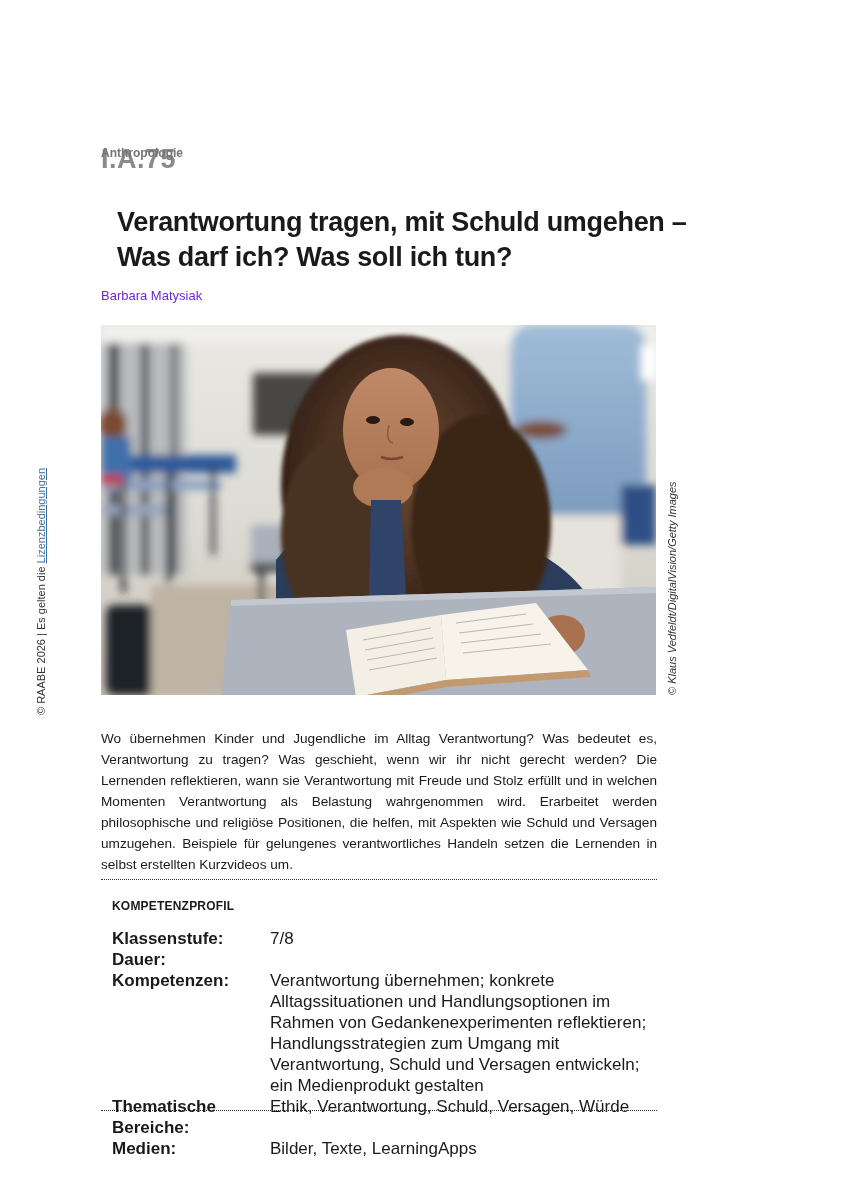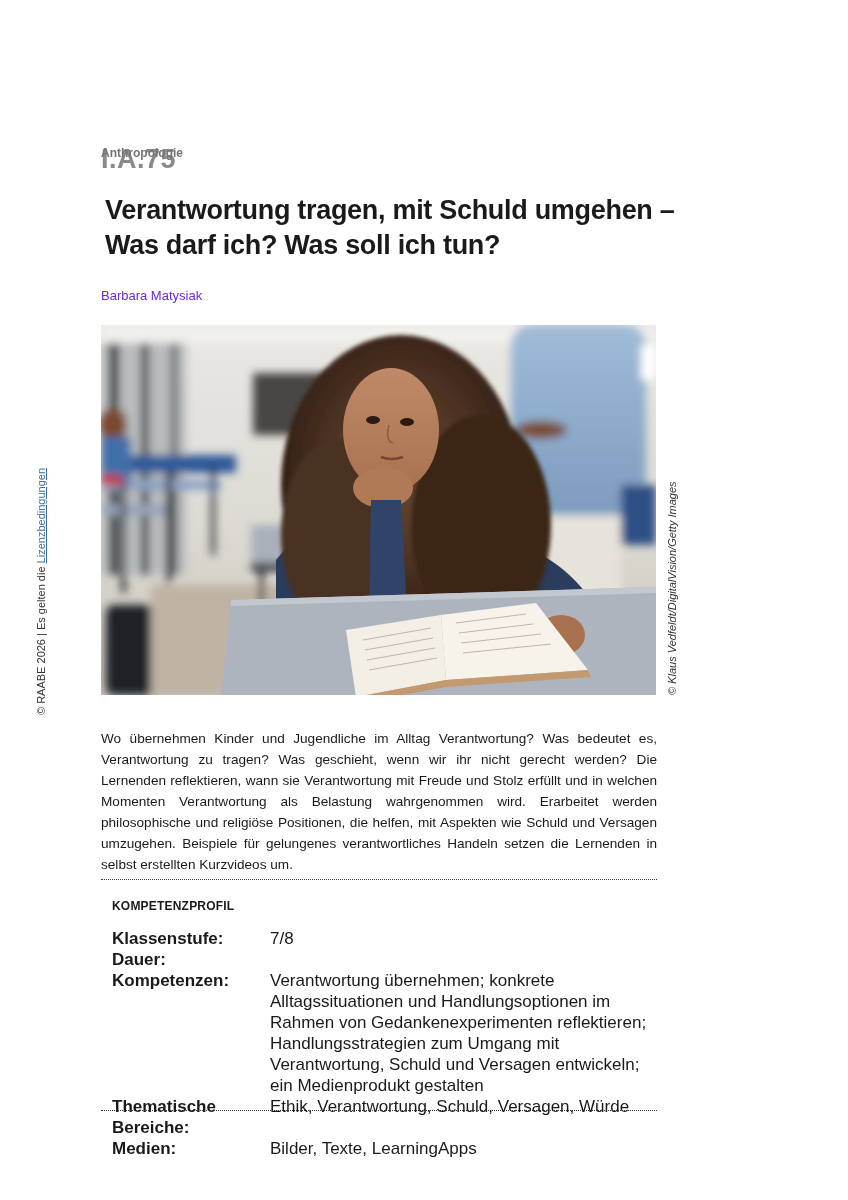"Verantwortung tragen, mit Schuld umgehen" .title { margin: 4px -> 16px }
